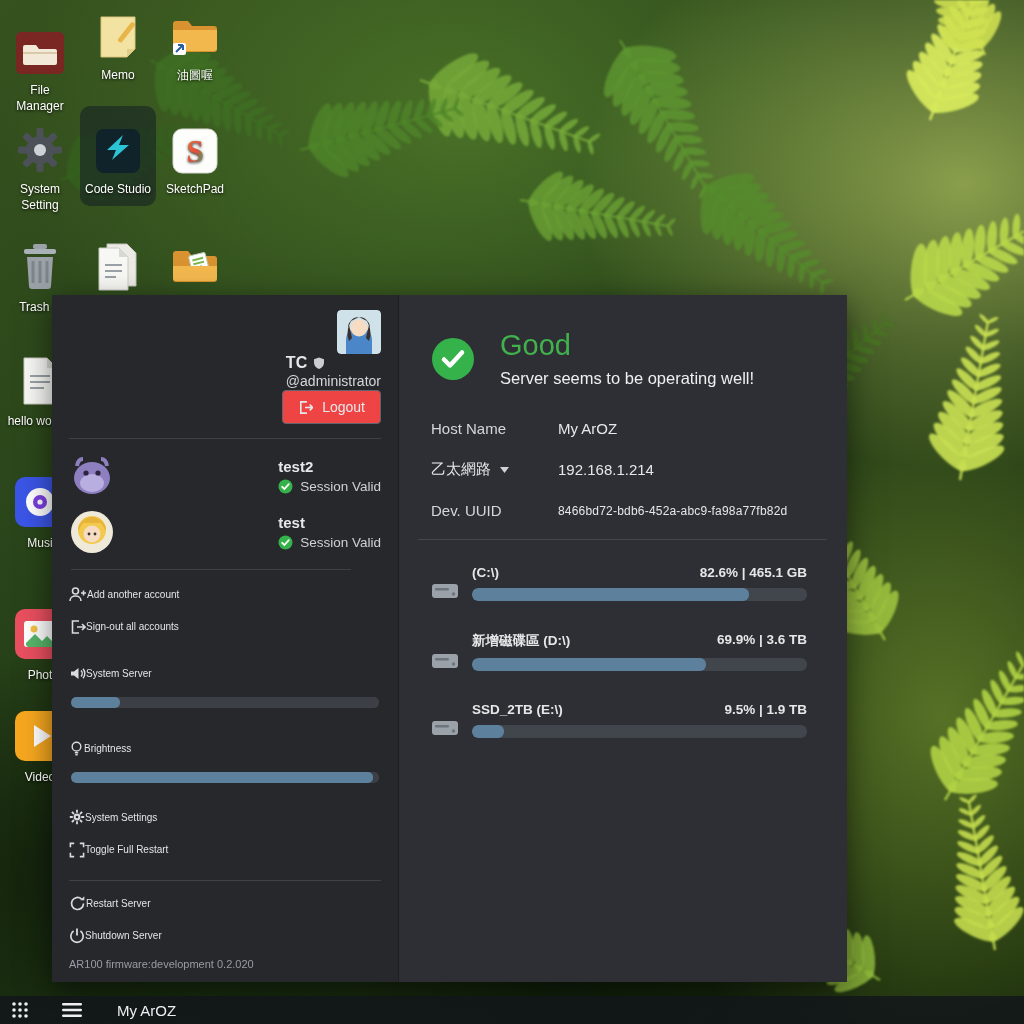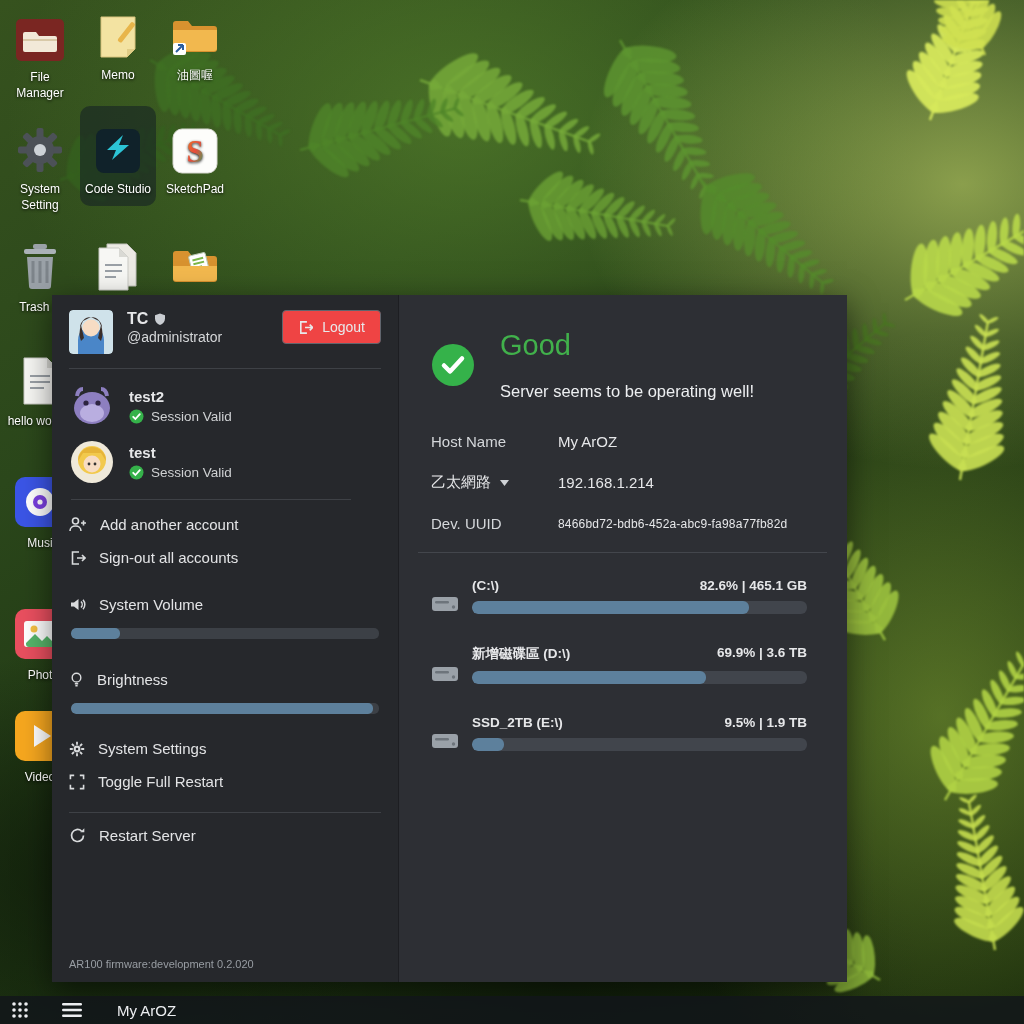"File Manager" div.icon-cell { top: 4px -> 17px }
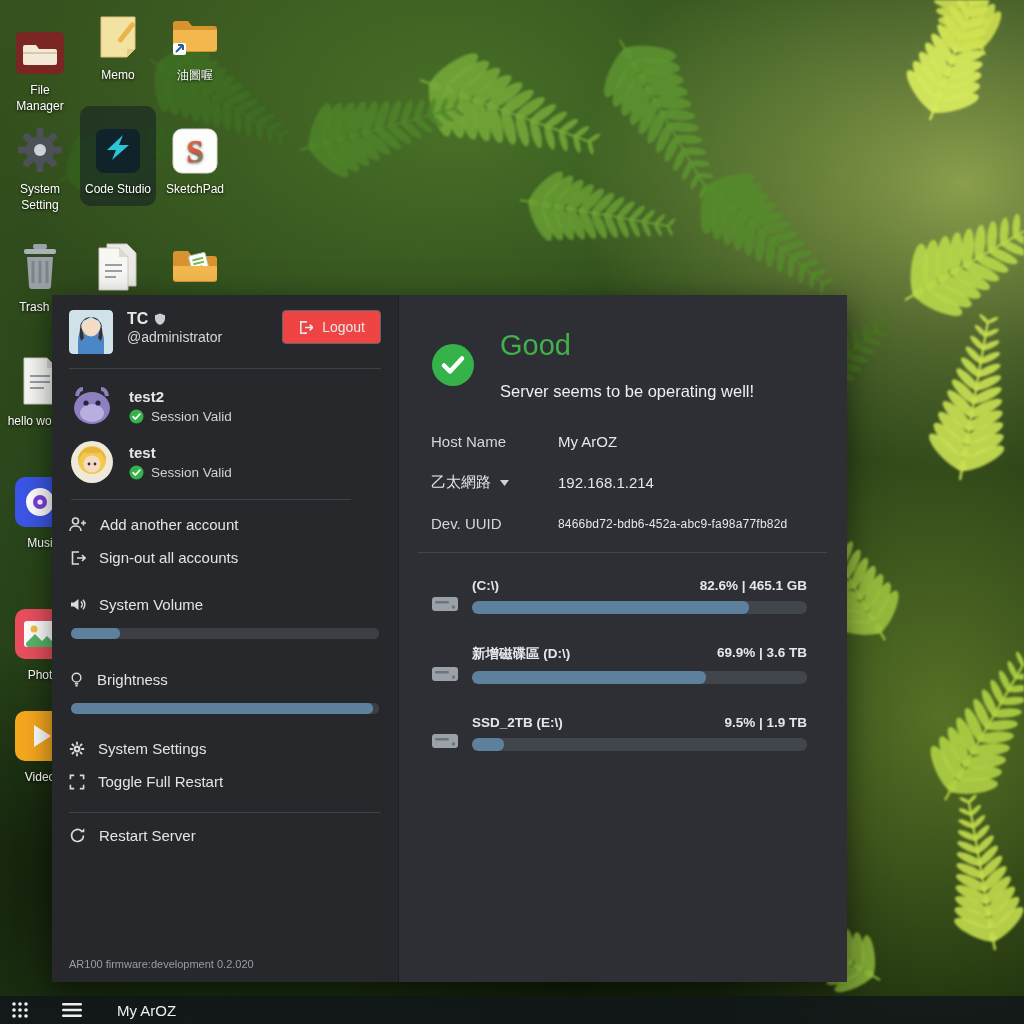"TC" .user-header { align-items: flex-start -> flex-end; flex-direction: none -> column }
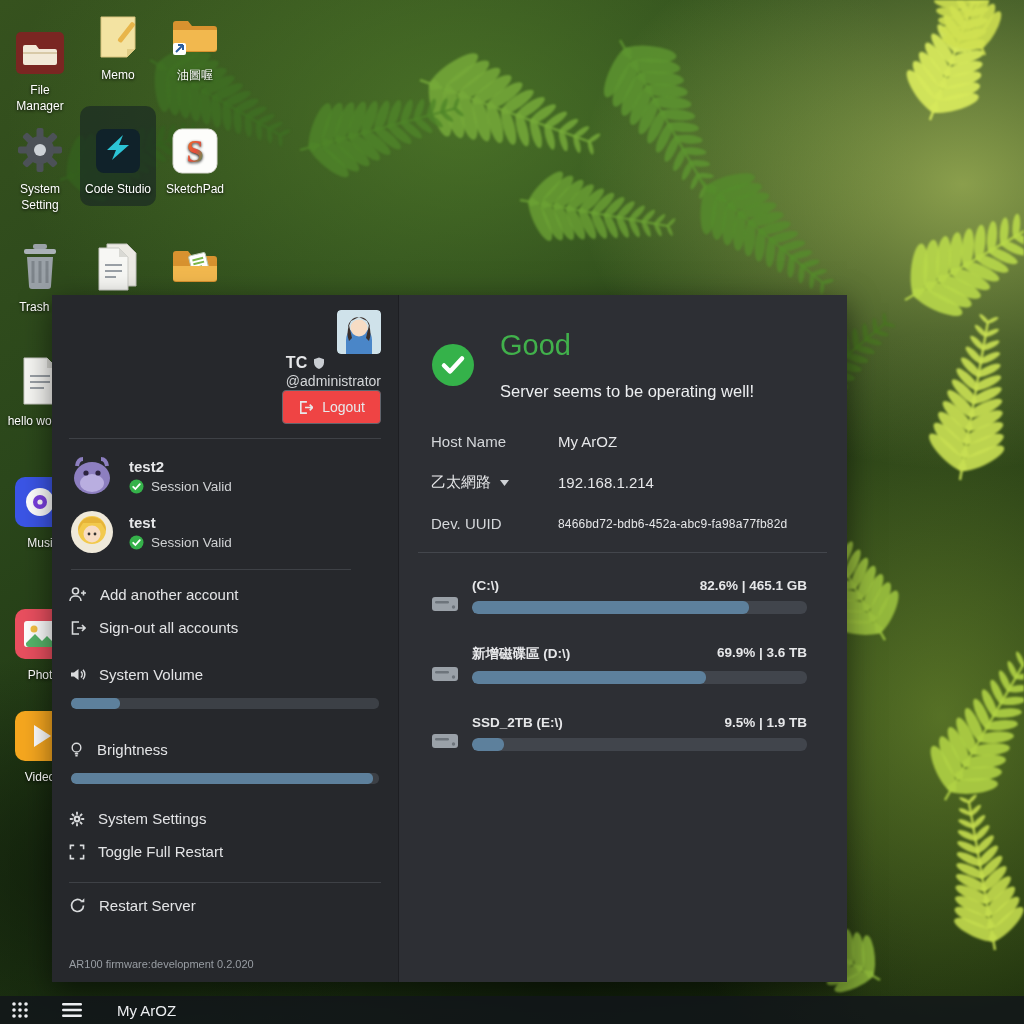"Server seems to be operating" .status-sub { margin-top: 22px -> 9px }
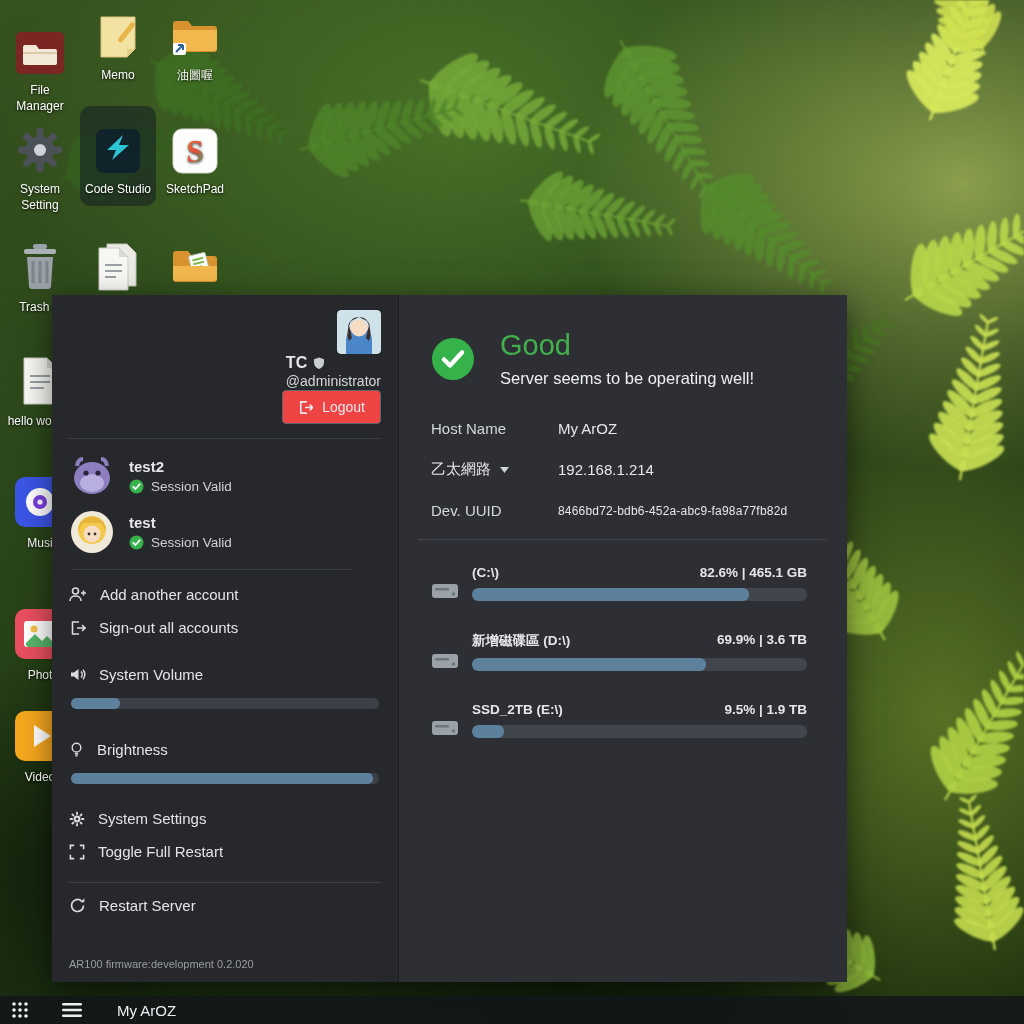"test2" .account { justify-content: none -> space-between }
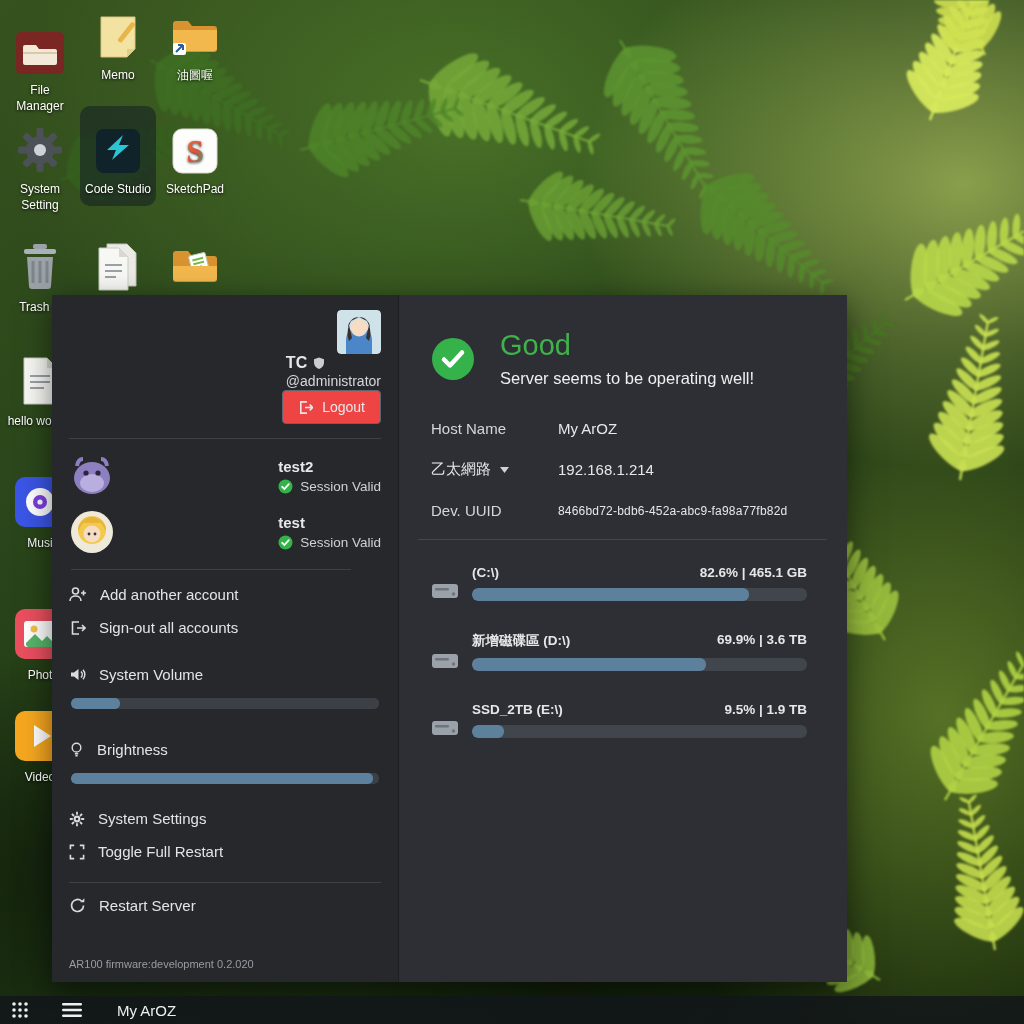"Add another account" .menu-item { font-size: 15px -> 10px; gap: 13px -> none }
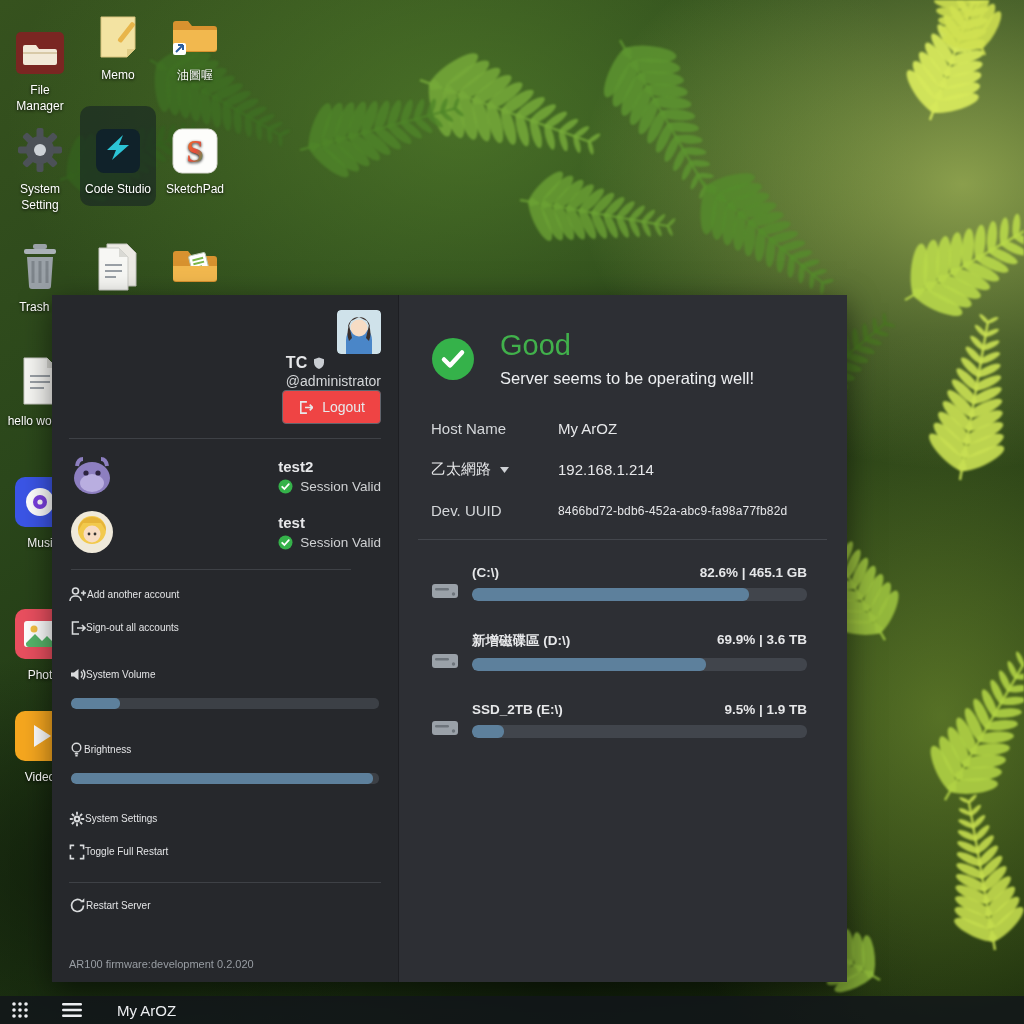"System Volume" span { text: Volume -> Server }
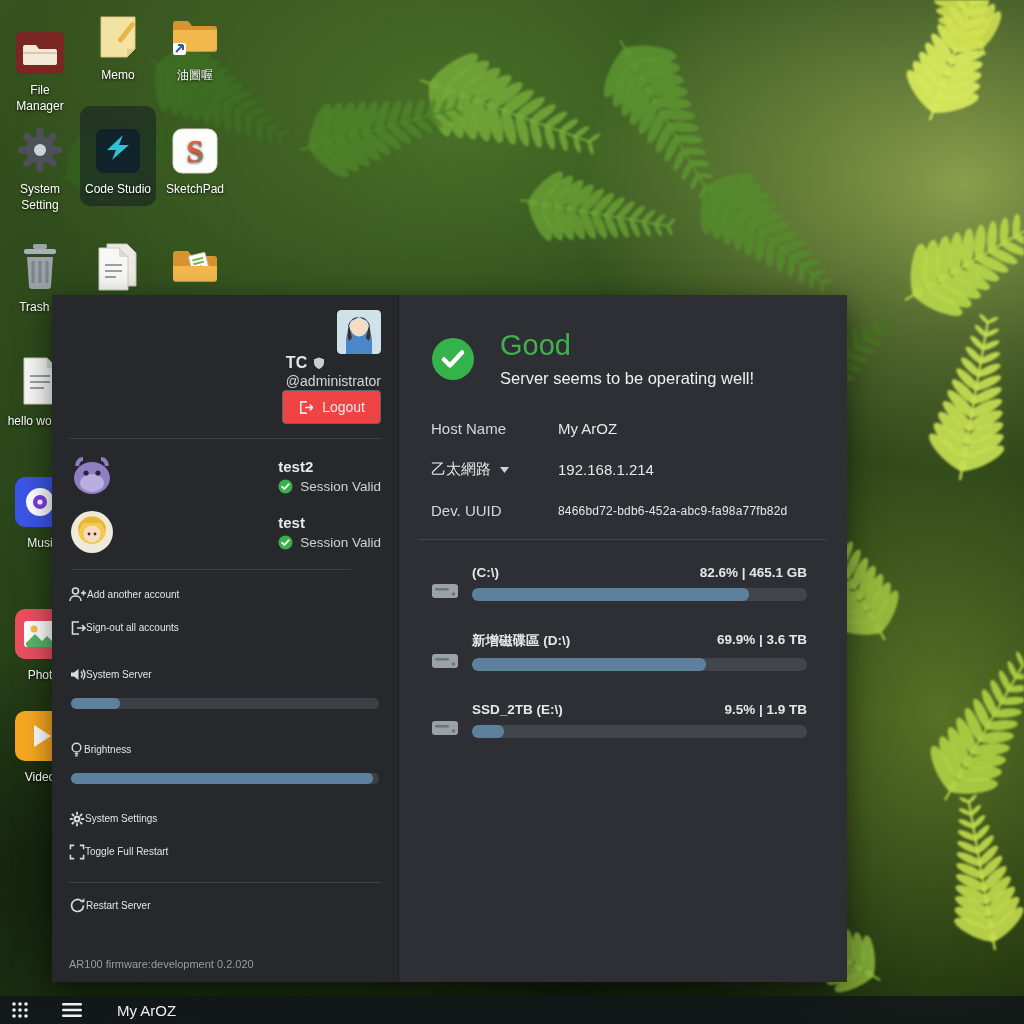"Shutdown Server" div.menu-item { html: none -> <div> <svg> <path></path> <path></path> </svg> <span>Shutdown Server</span> </div> }
